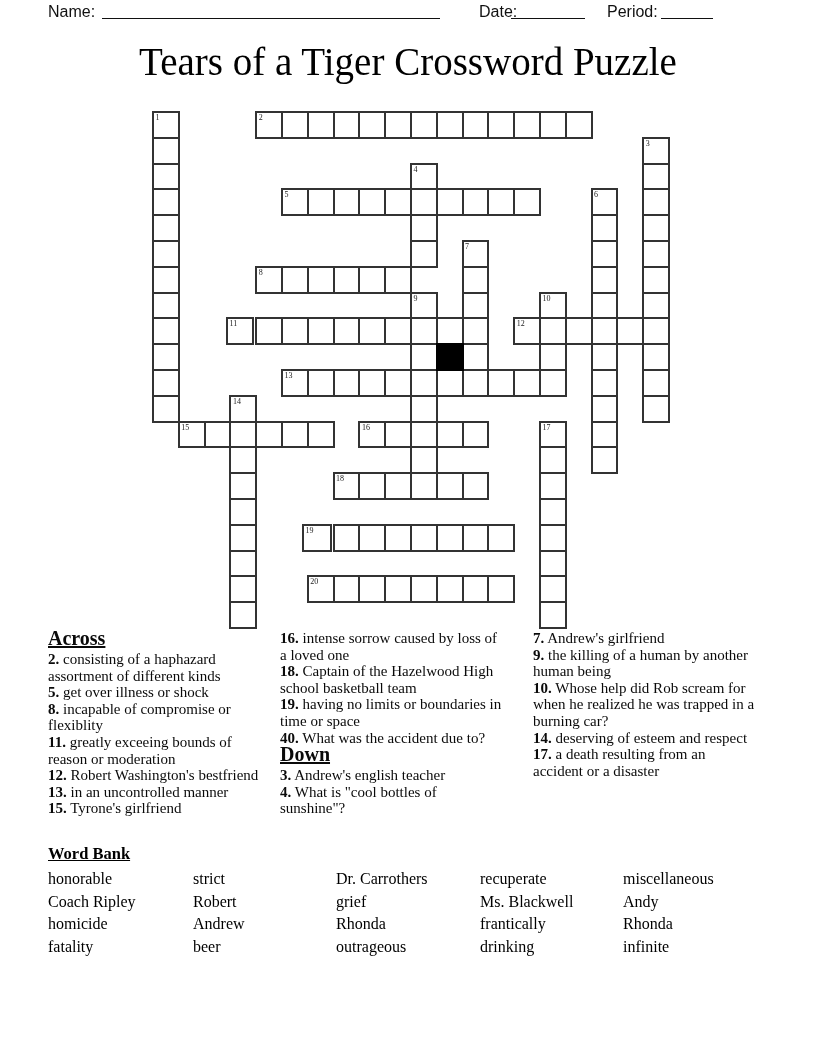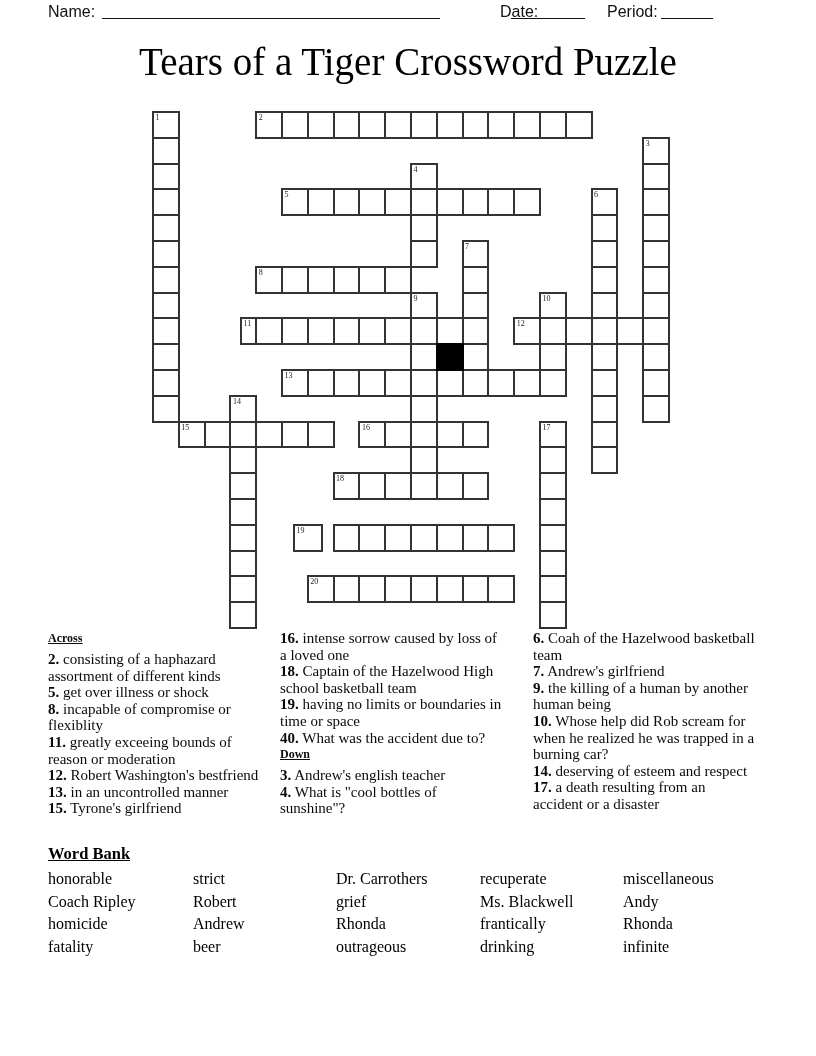"Date:" span.hdr-label { left: 500px -> 479px }
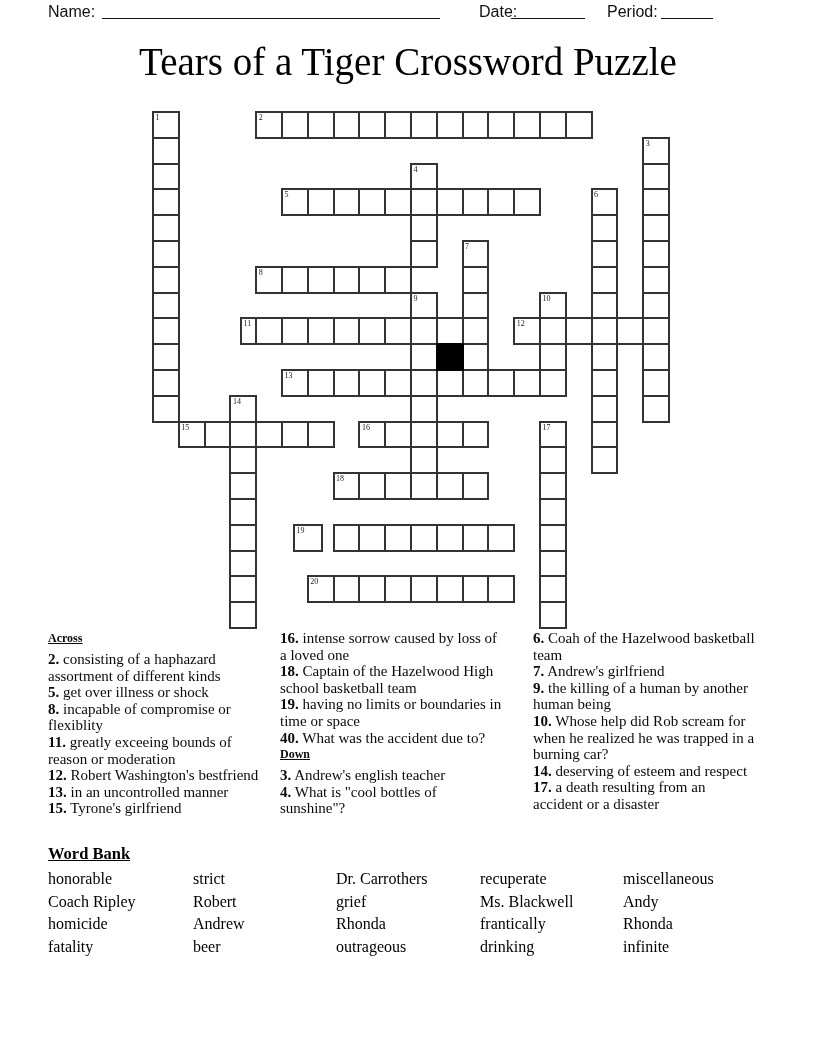"11" div.cell { left: 88px -> 74px }
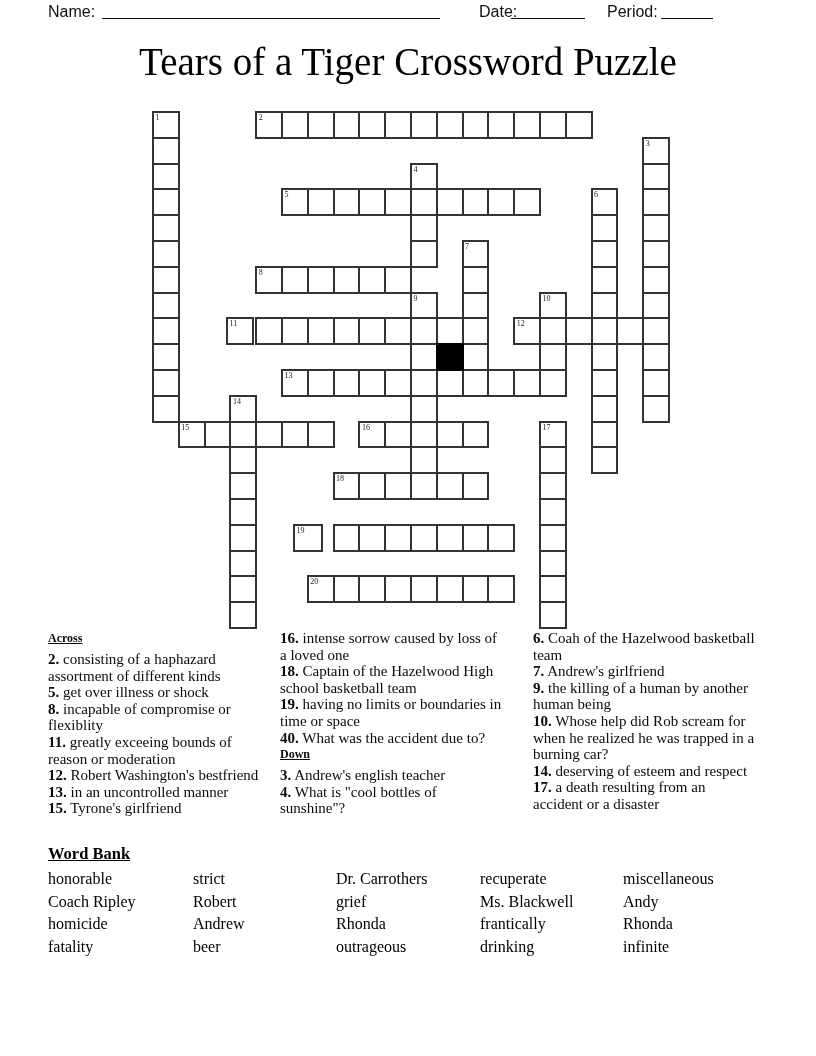"19" div.cell { left: 141px -> 150px }
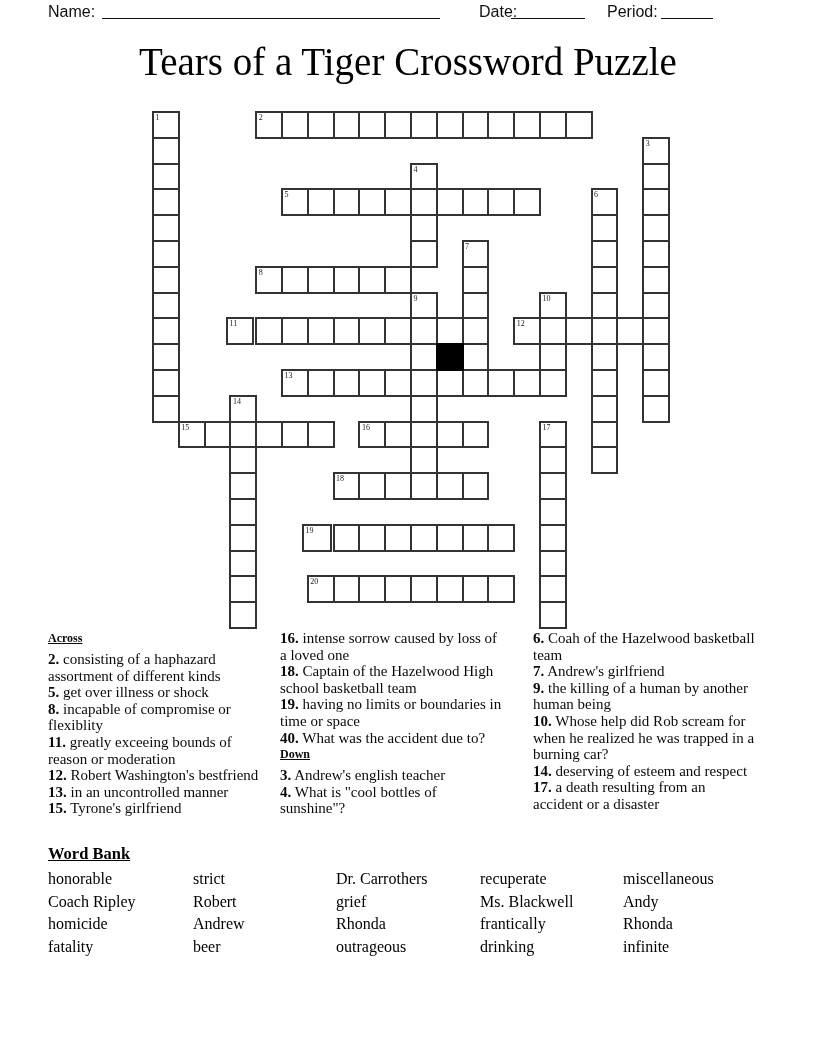"Across" .clue-head { font-size: 12px -> 20px }
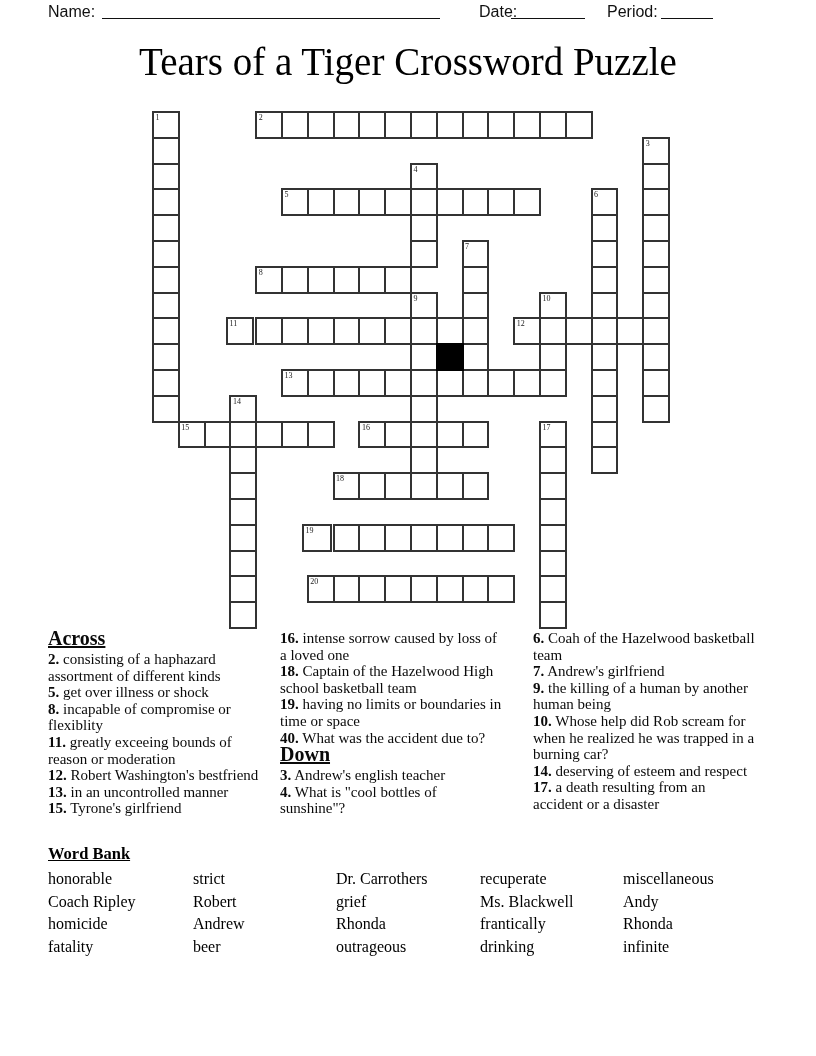"6. Coah of the Hazelwood" div.clue { html: <div><span>6.</span> Coah of the Hazelwood basketball team</div> -> none }
